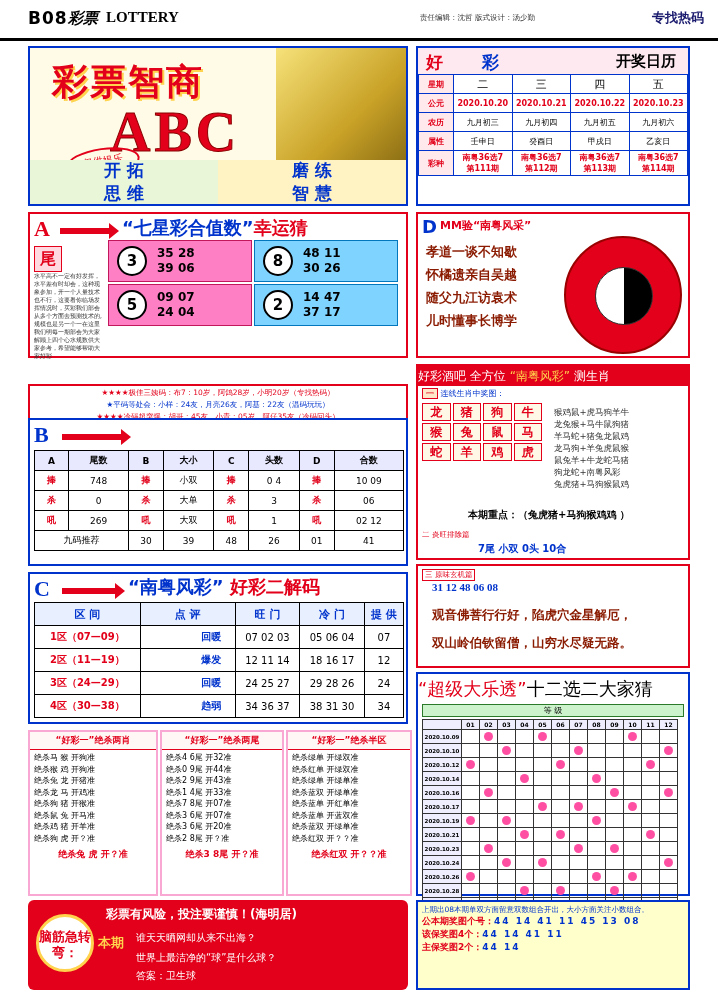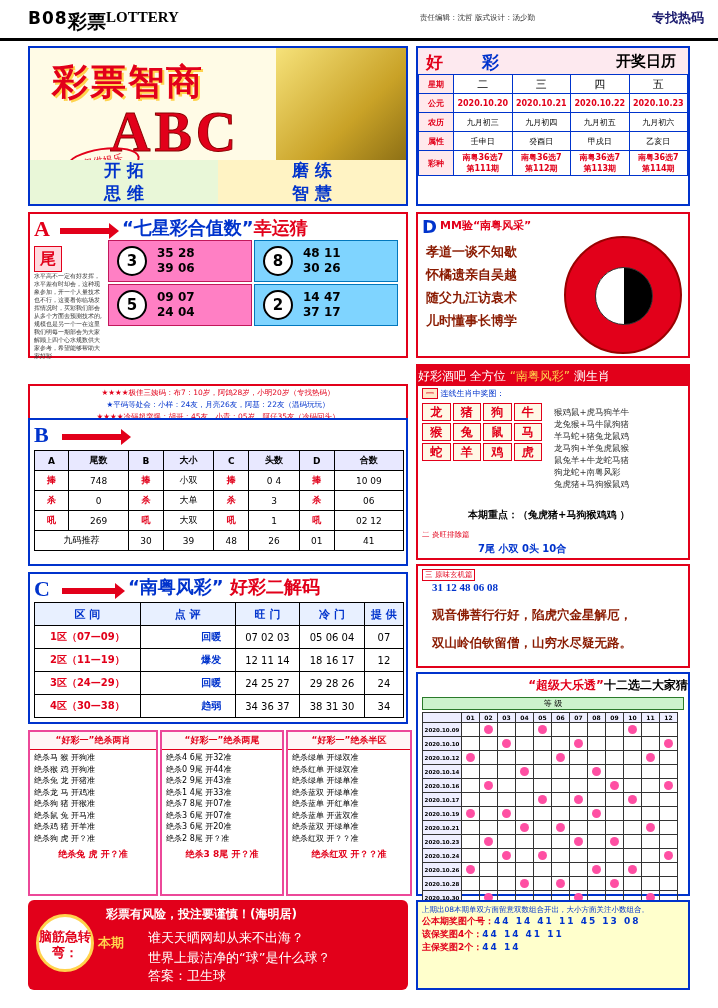"彩票" .hdr .cpl { font-size: 19px -> 15px; font-style: none -> italic }
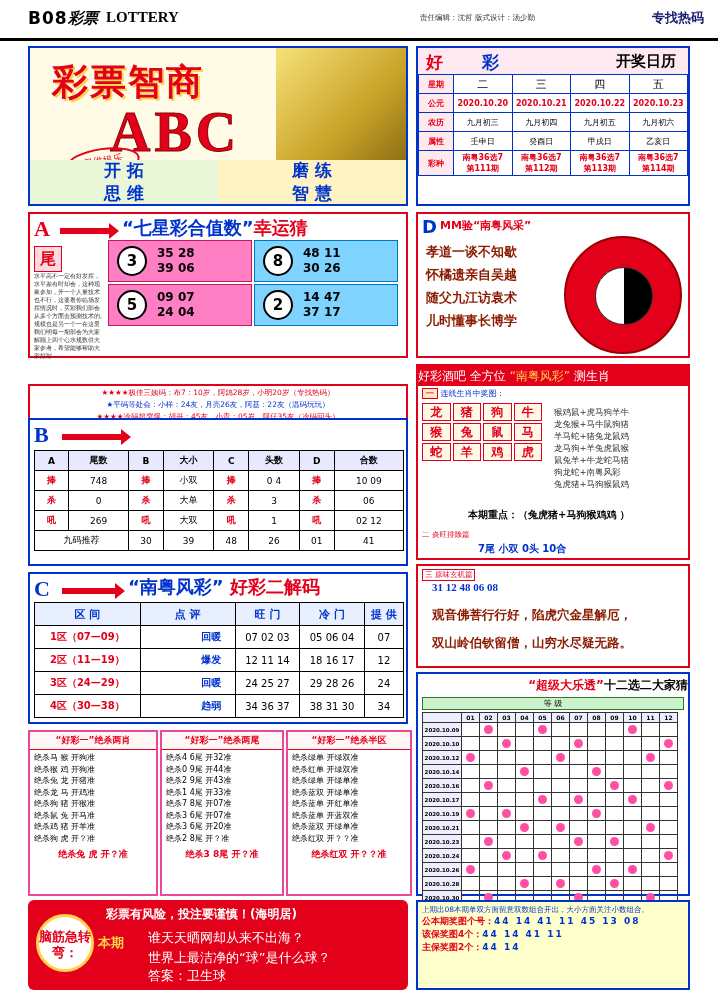"“超级大乐透”十二选二大家猜" #lotto .hd { font-size: 12px -> 18px; font-weight: bold -> normal; text-align: right -> left }
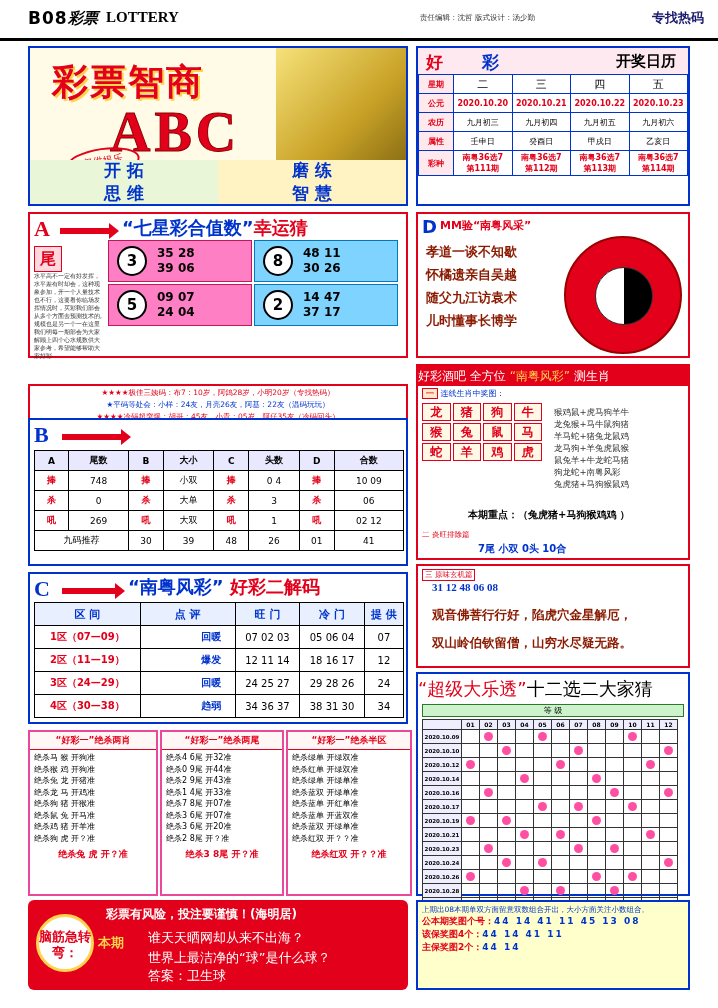"“好彩一”绝杀两肖" .kill { border: 2px solid #ec4899 -> 2px solid #f9a8d4 }
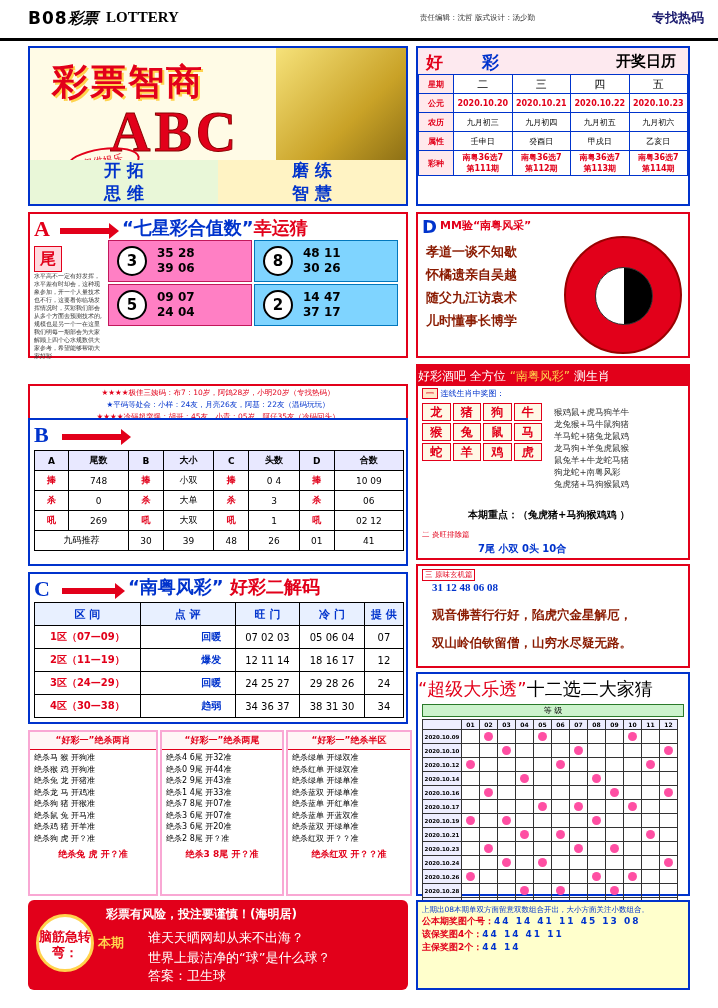"谁天天晒网却从来不出海？" #warn .q { font-size: 13px -> 10px; left: 120px -> 108px }
